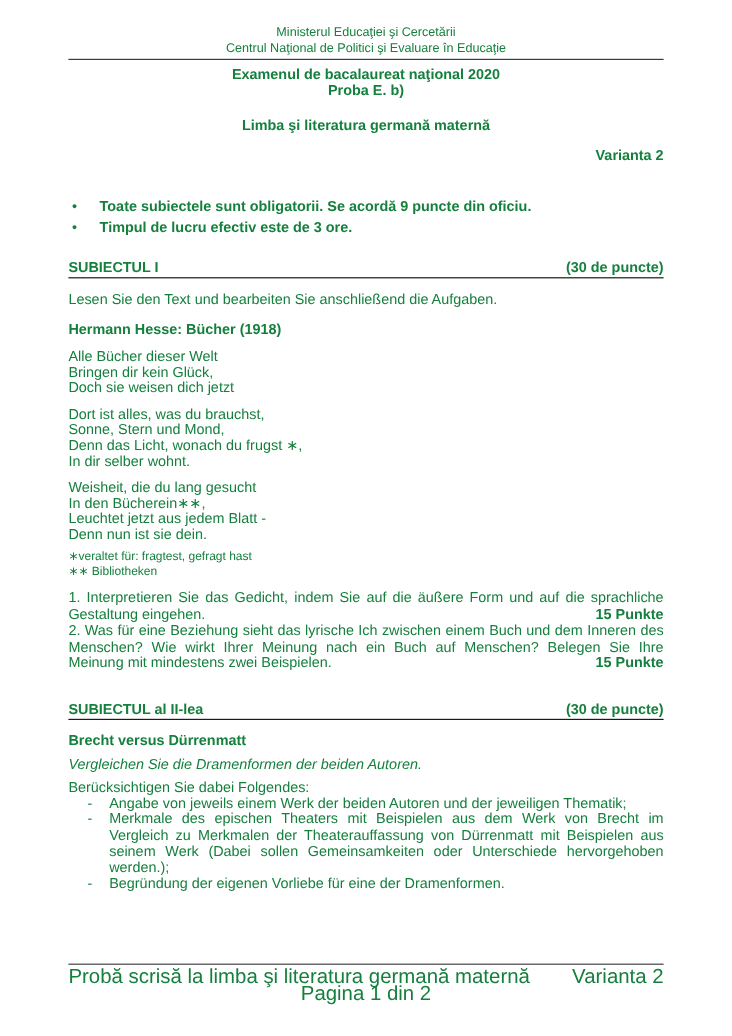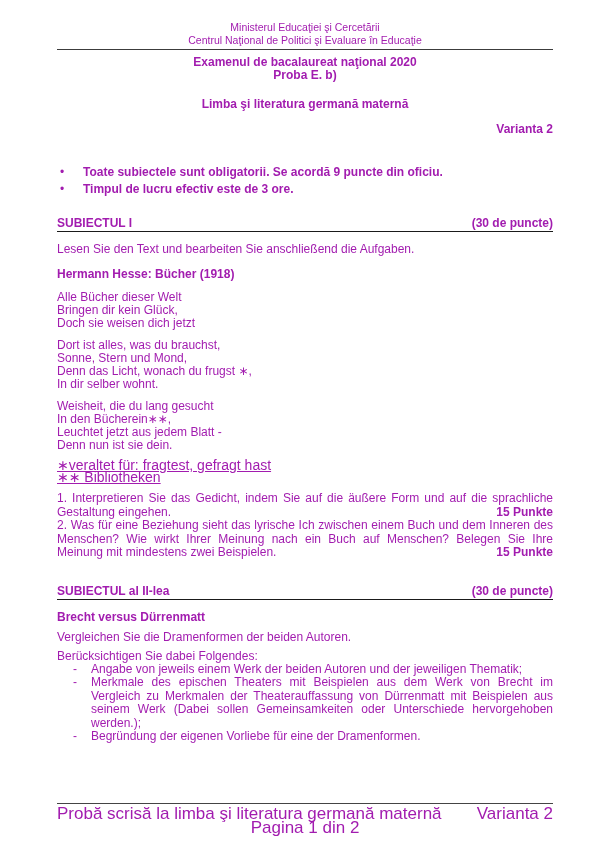"Ministerul Educaţiei şi Cercetării" .page { color: #a21caf -> #15803d }
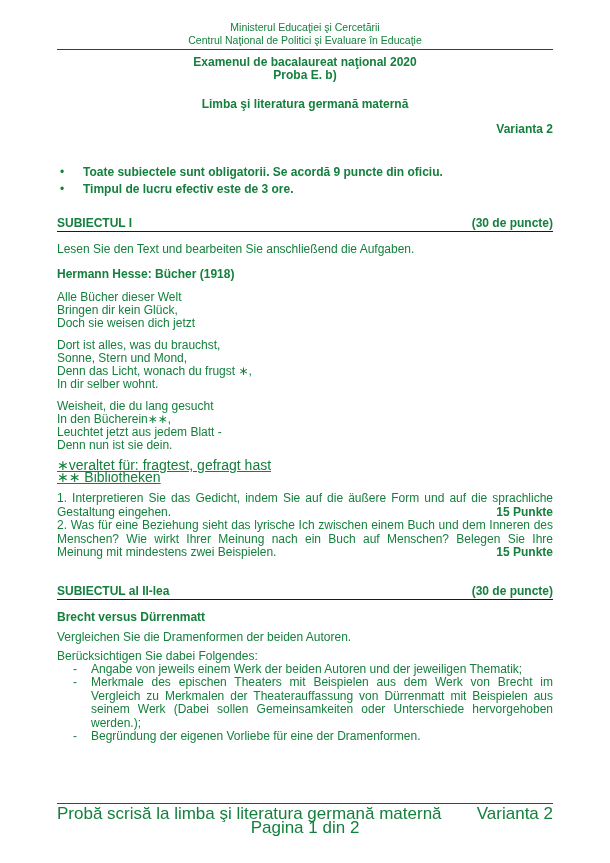"∗veraltet für: fragtest, gefragt hast" .footnotes { font-size: 14px -> 10px; text-decoration: underline -> none }
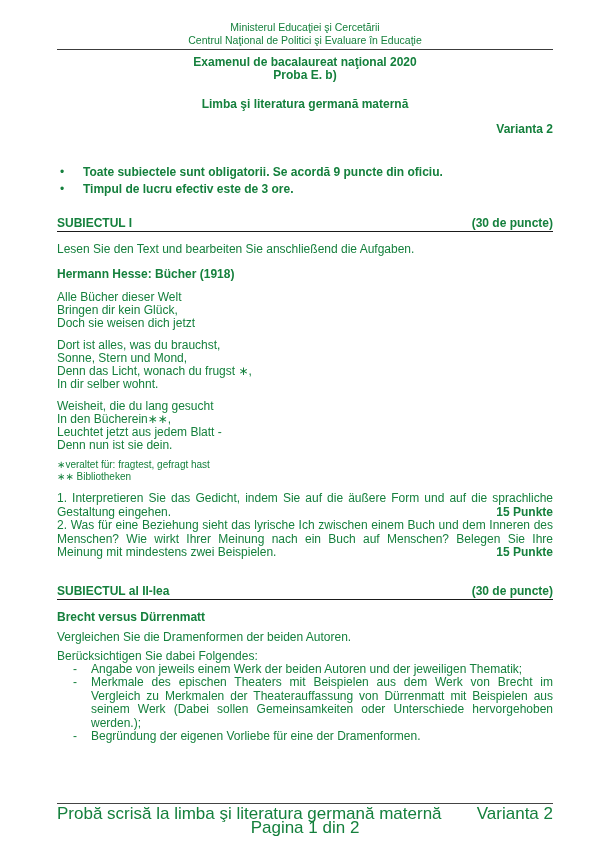"Vergleichen Sie die Dramenformen der" .s2-intro { font-style: none -> italic }
